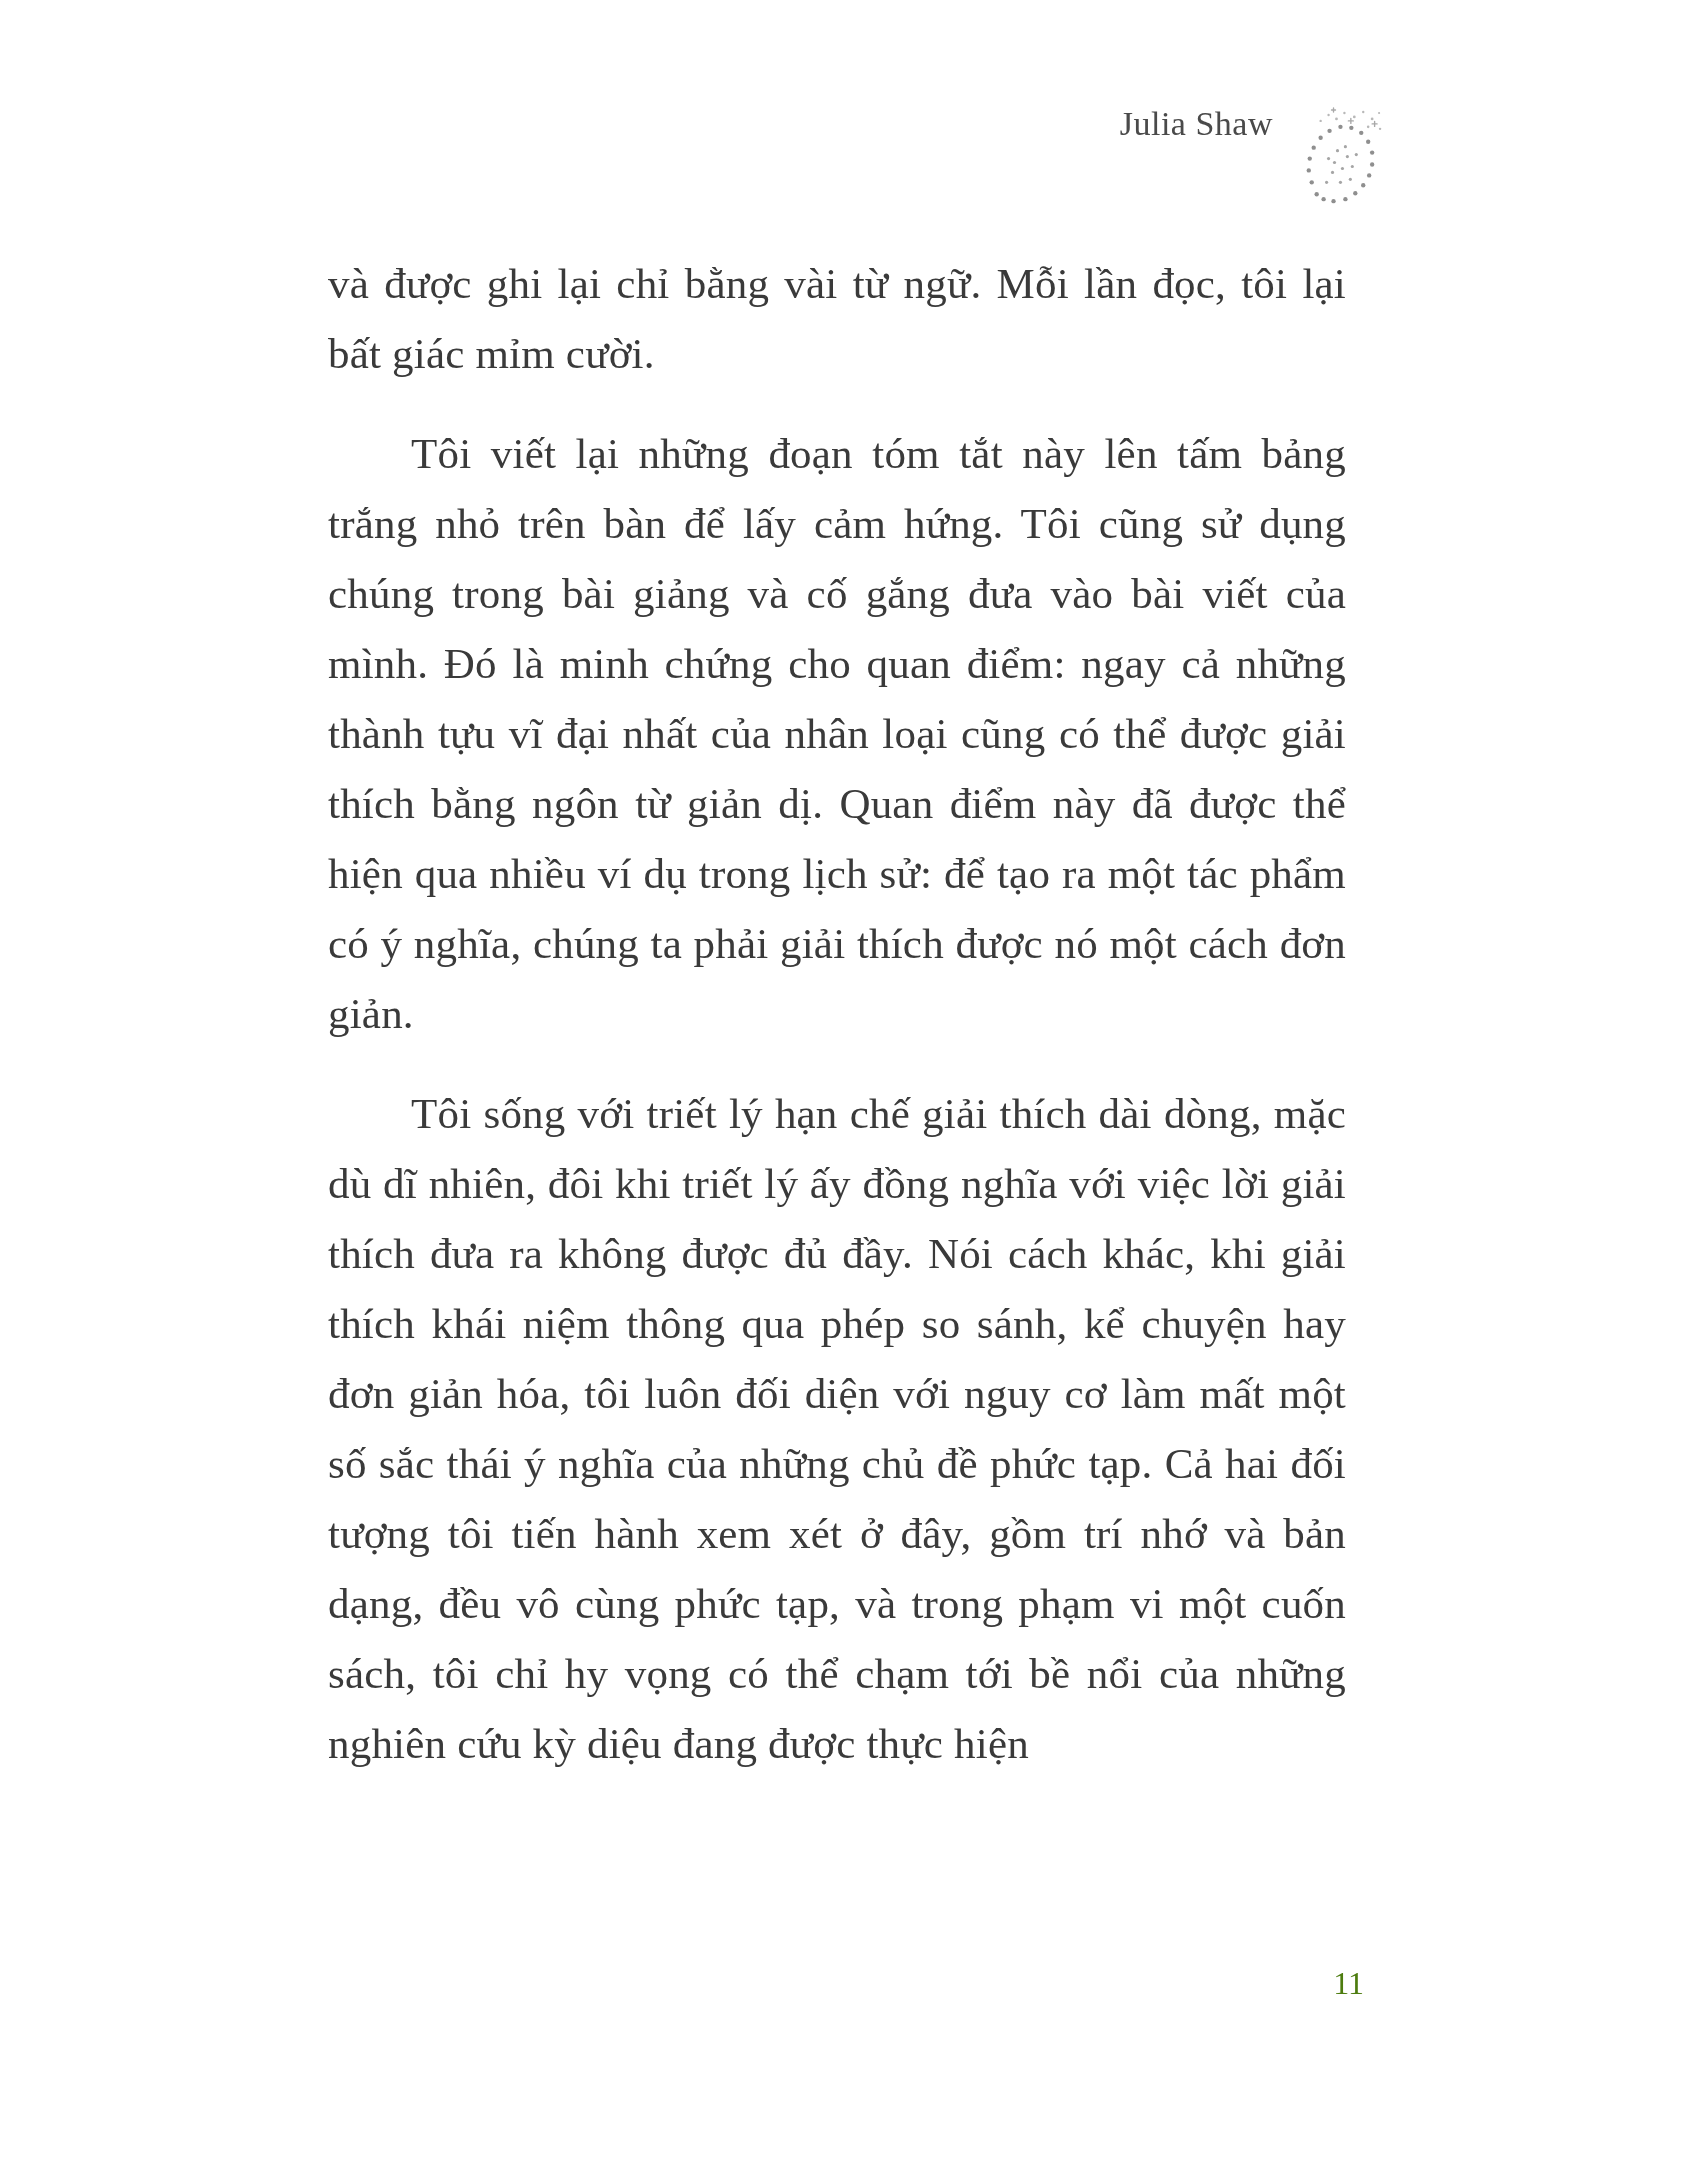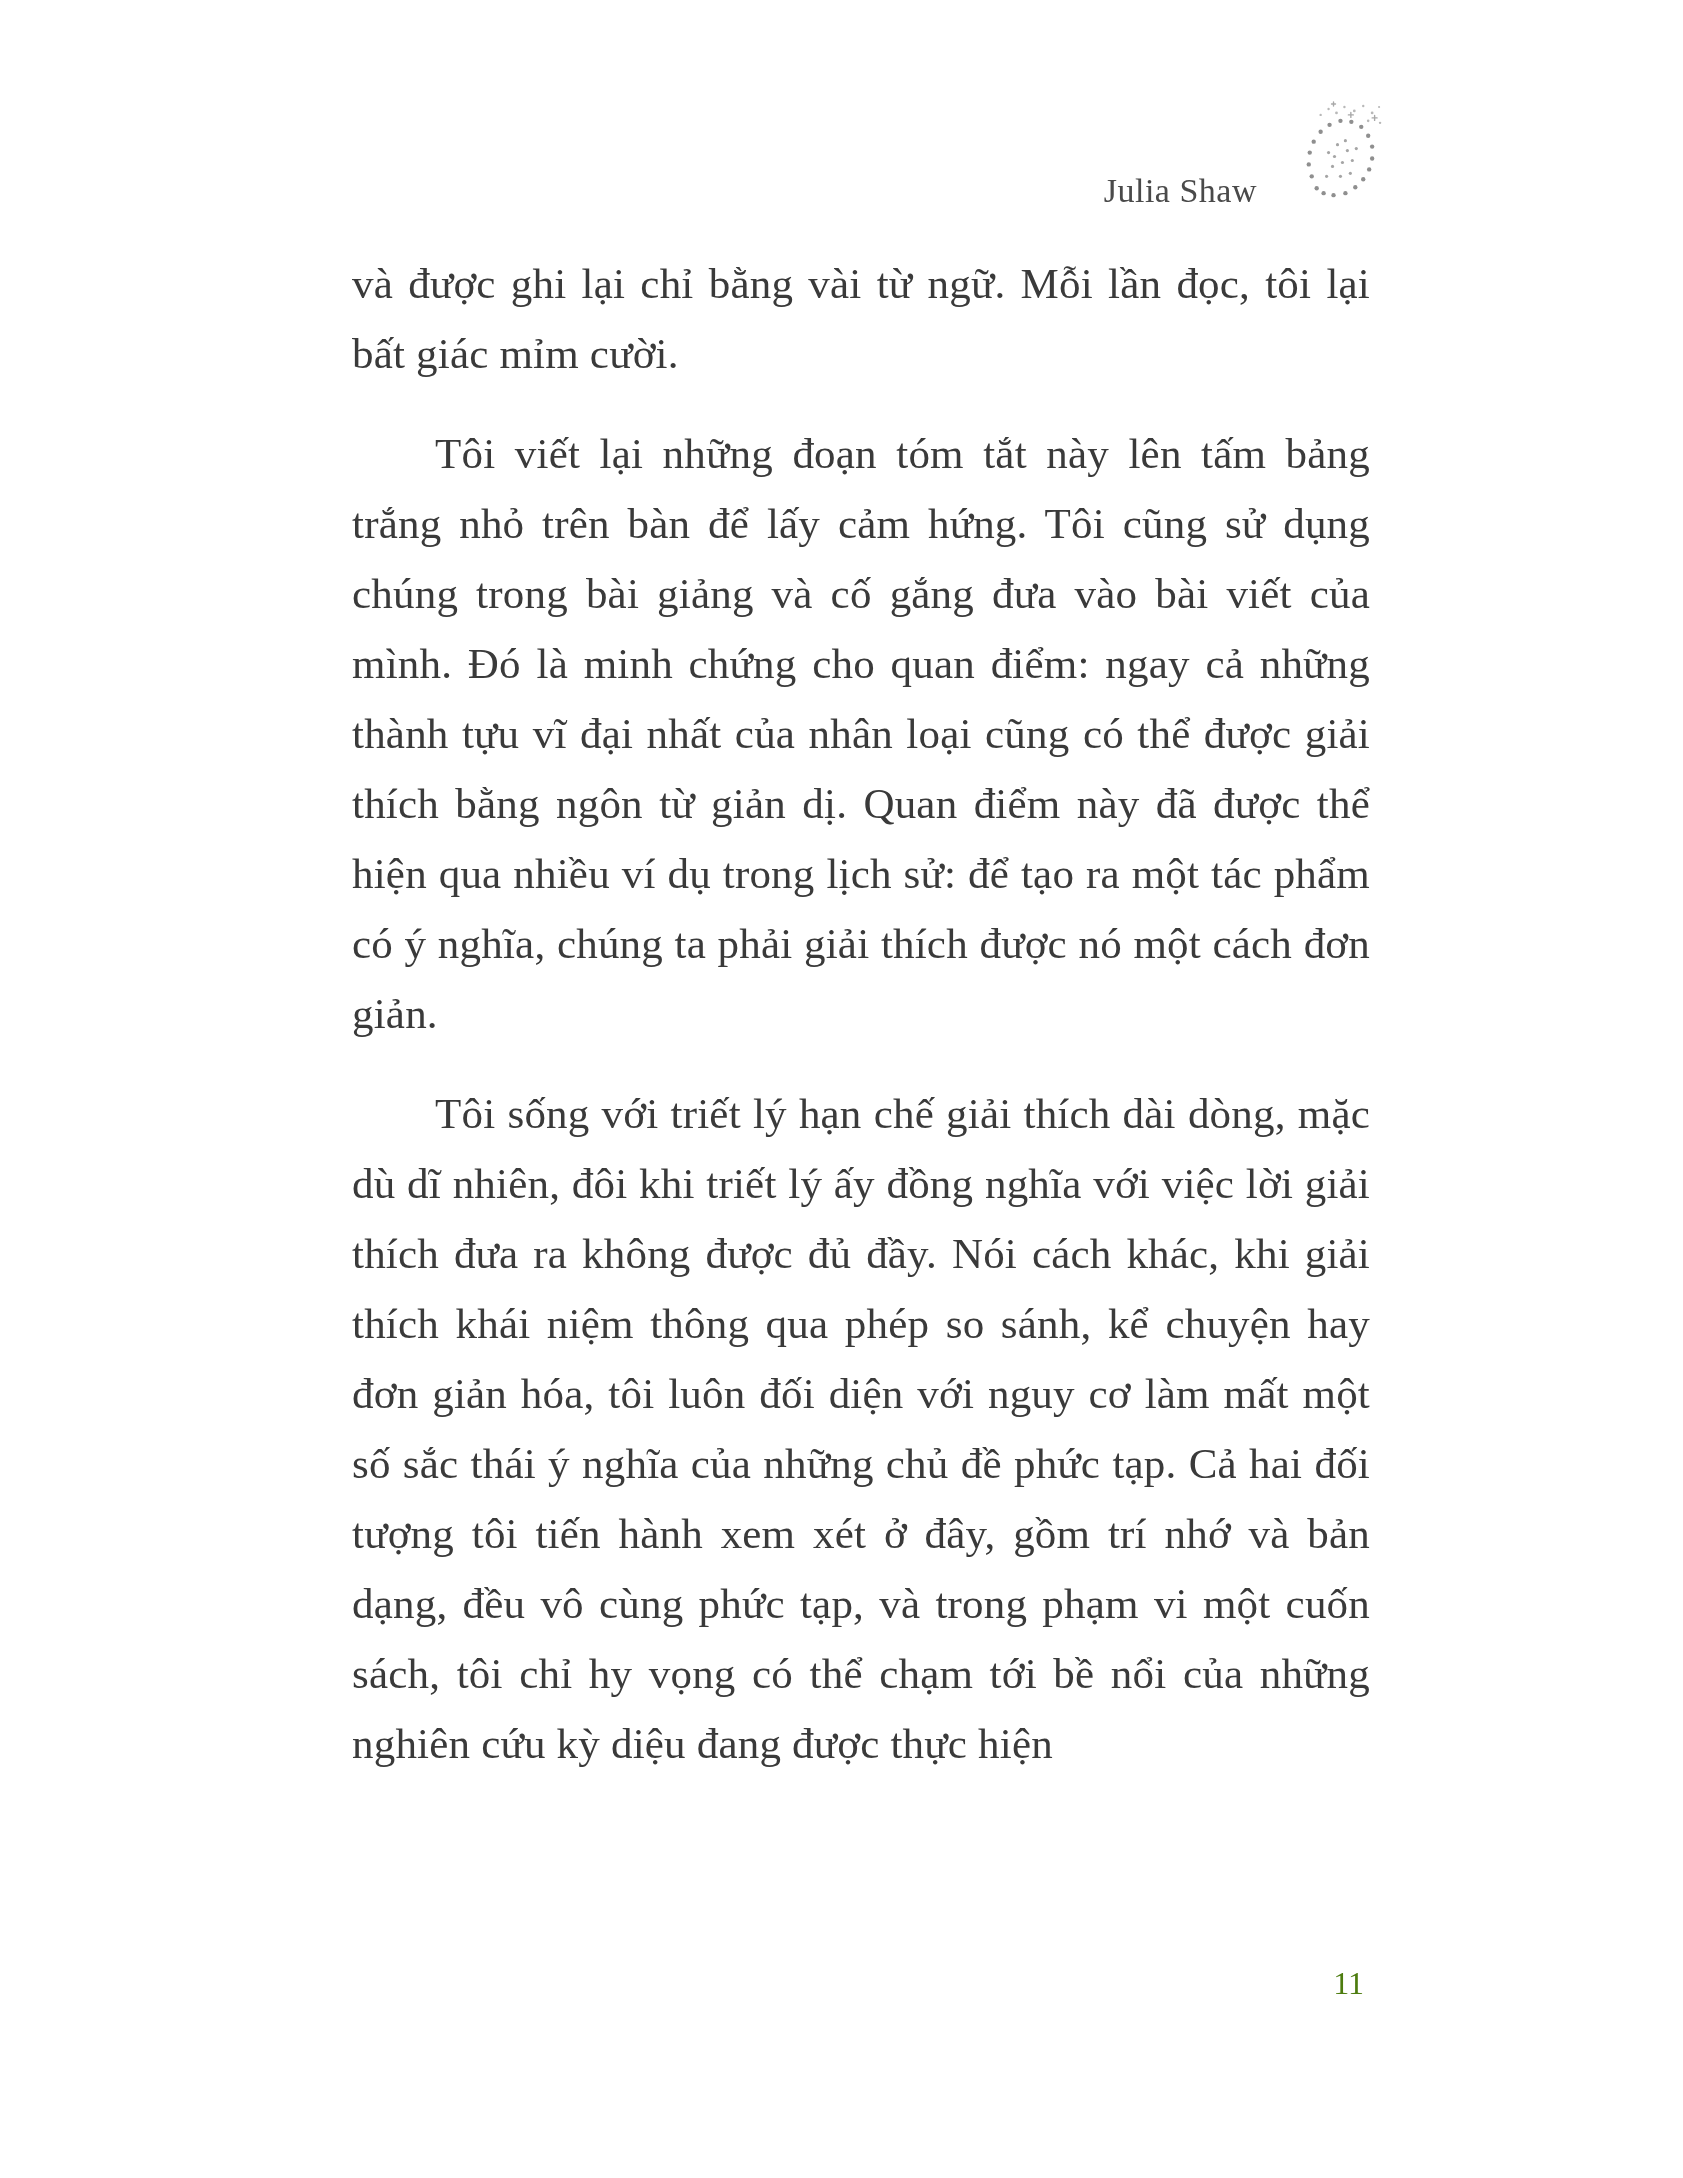"Julia Shaw" .running-header { align-items: flex-end -> flex-start; gap: 28px -> 12px }
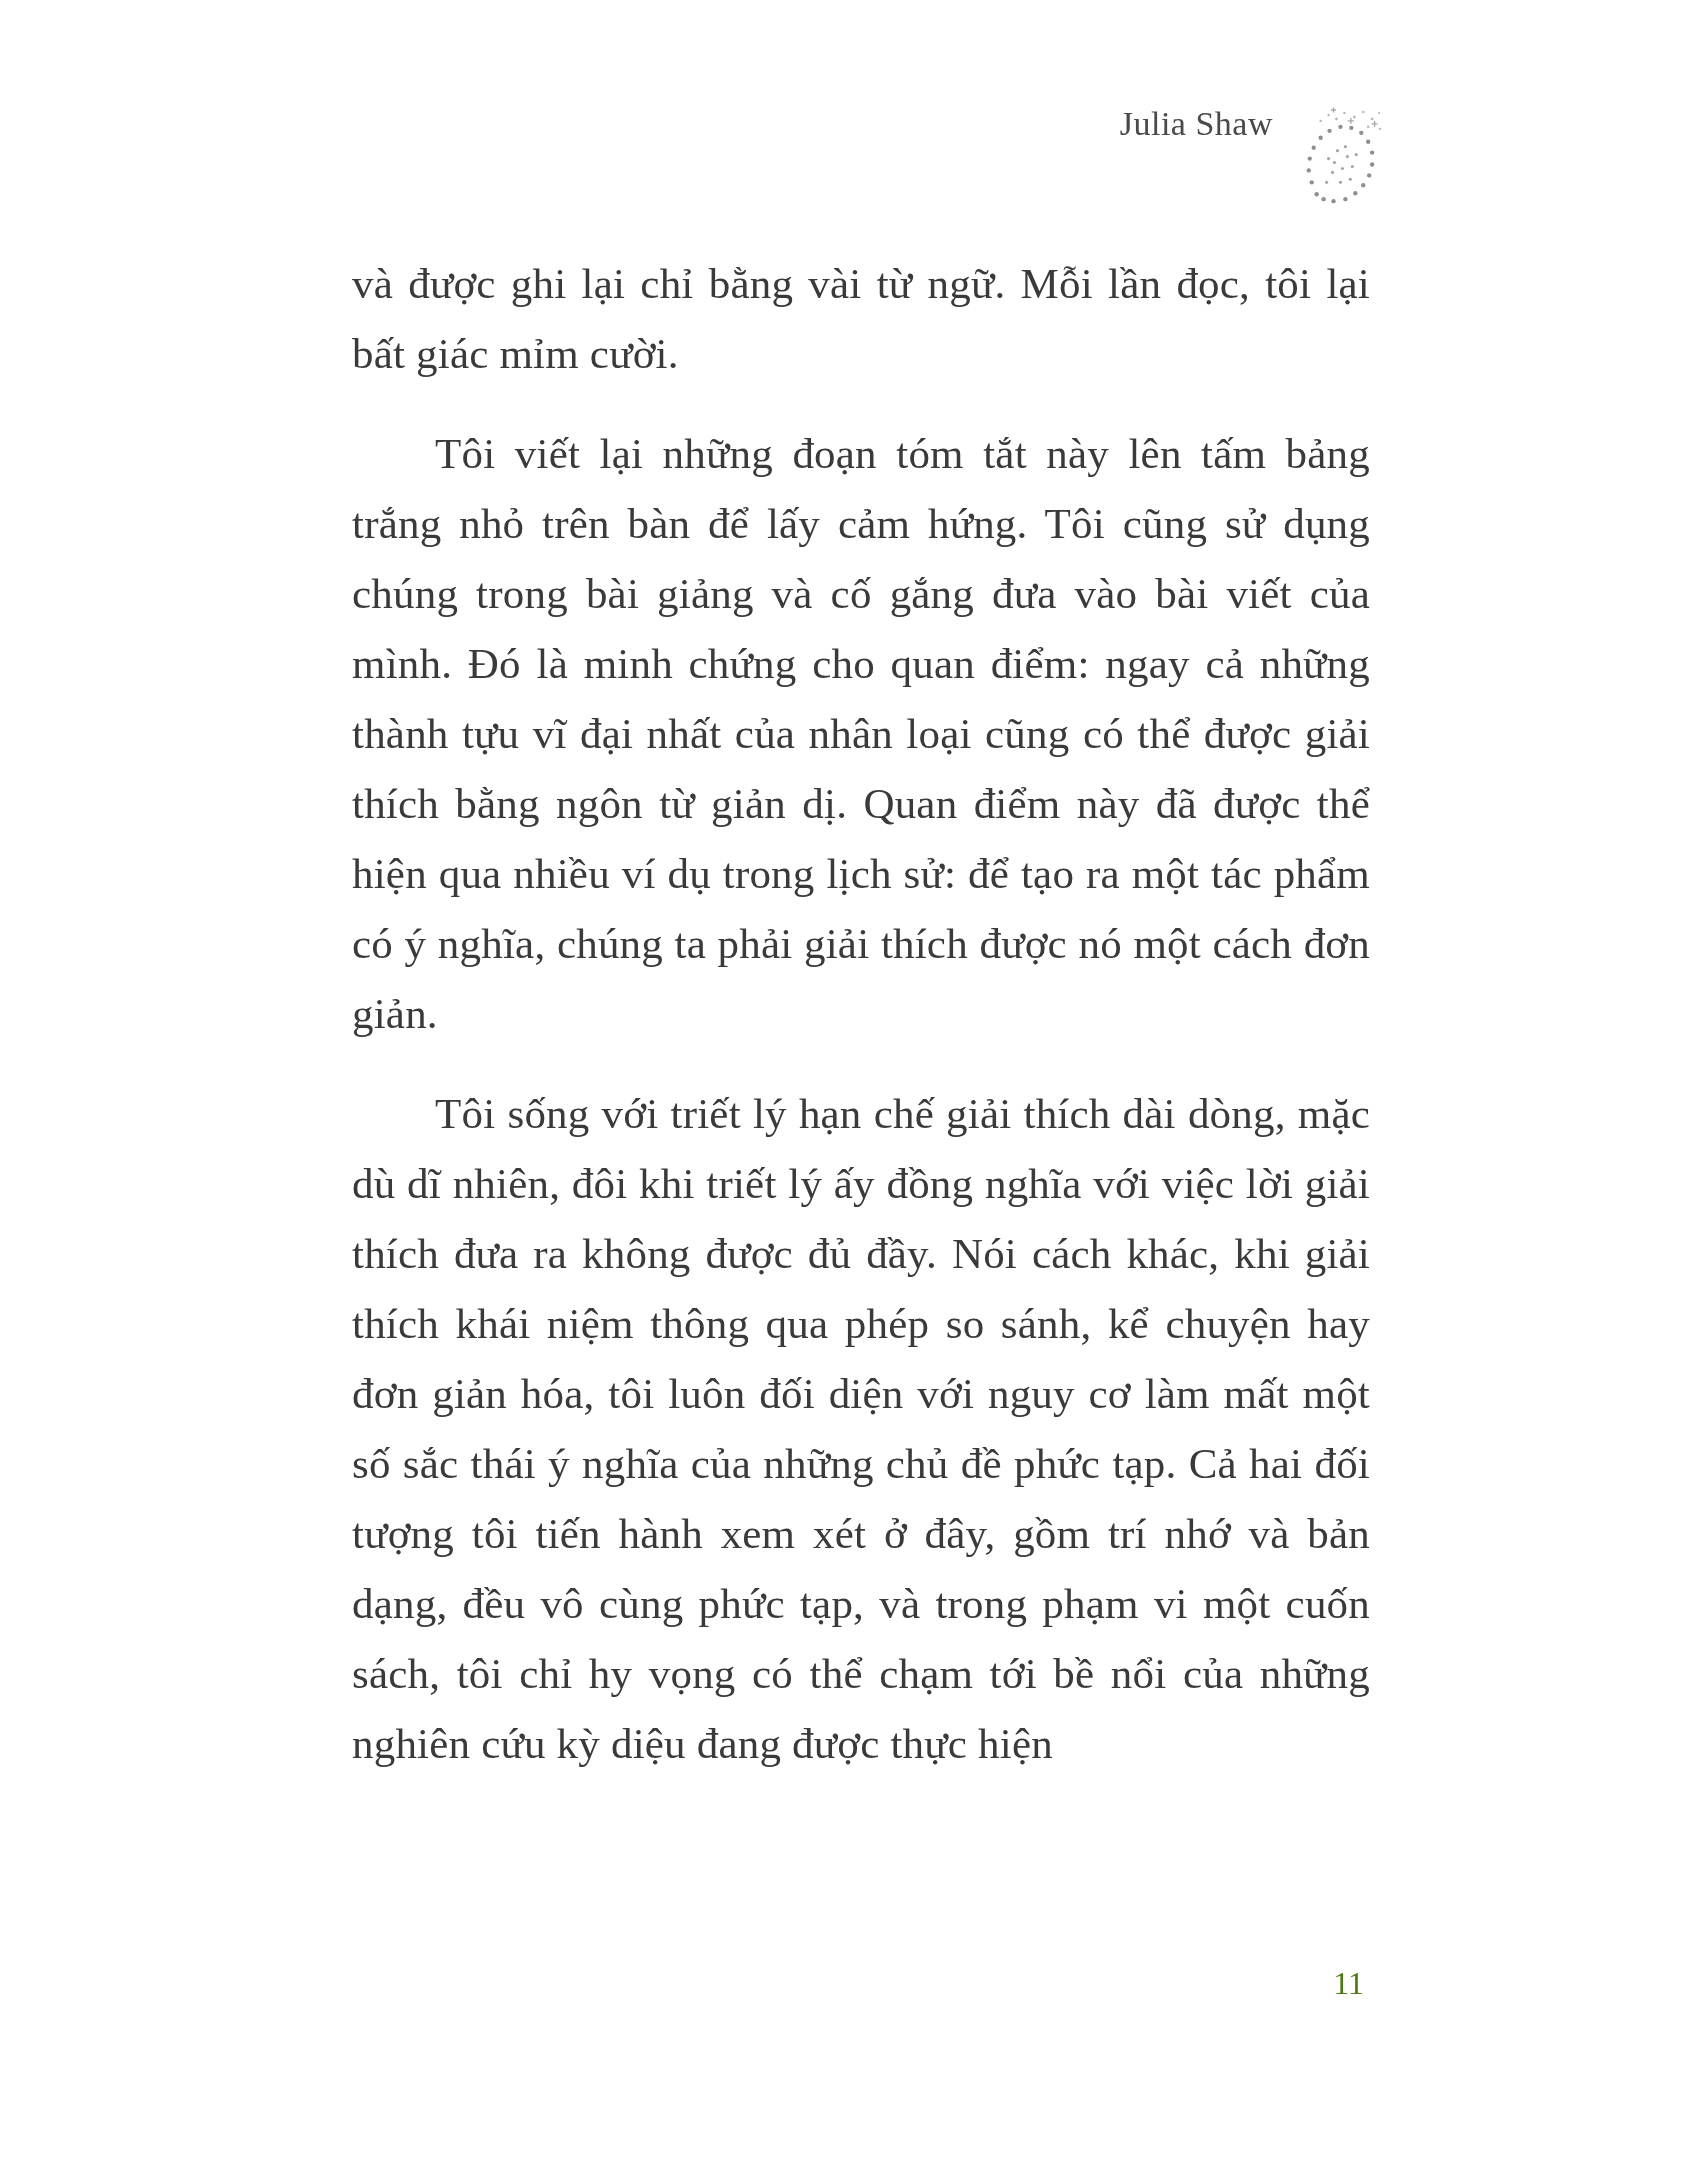"và được ghi lại chỉ" .body-text { left: 352px -> 328px }
